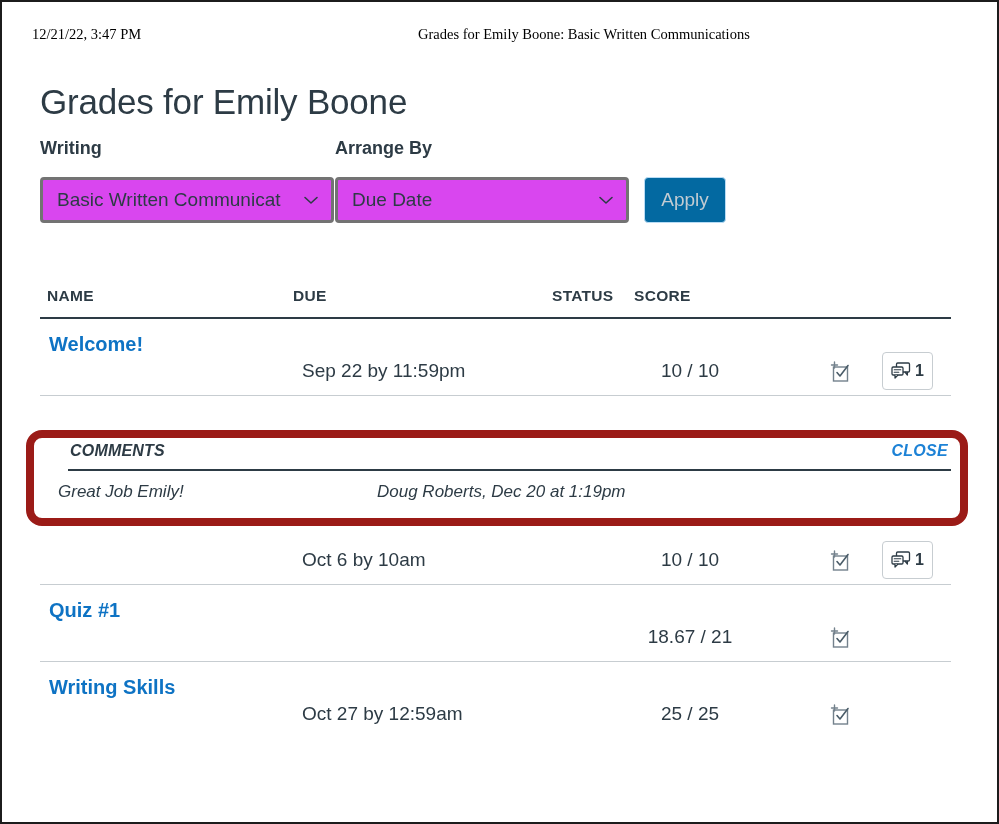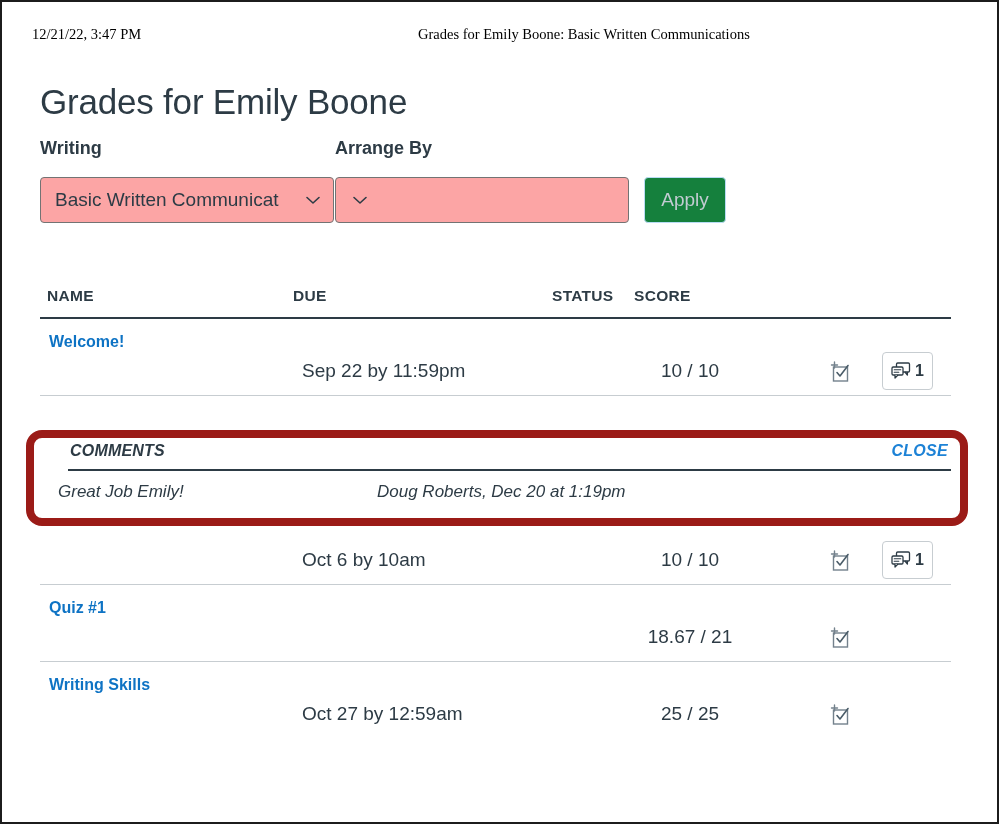"Basic Written Communicat" .select-box { background: #fca5a5 -> #d946ef; border: 1px solid #737373 -> 3px solid #737373 }
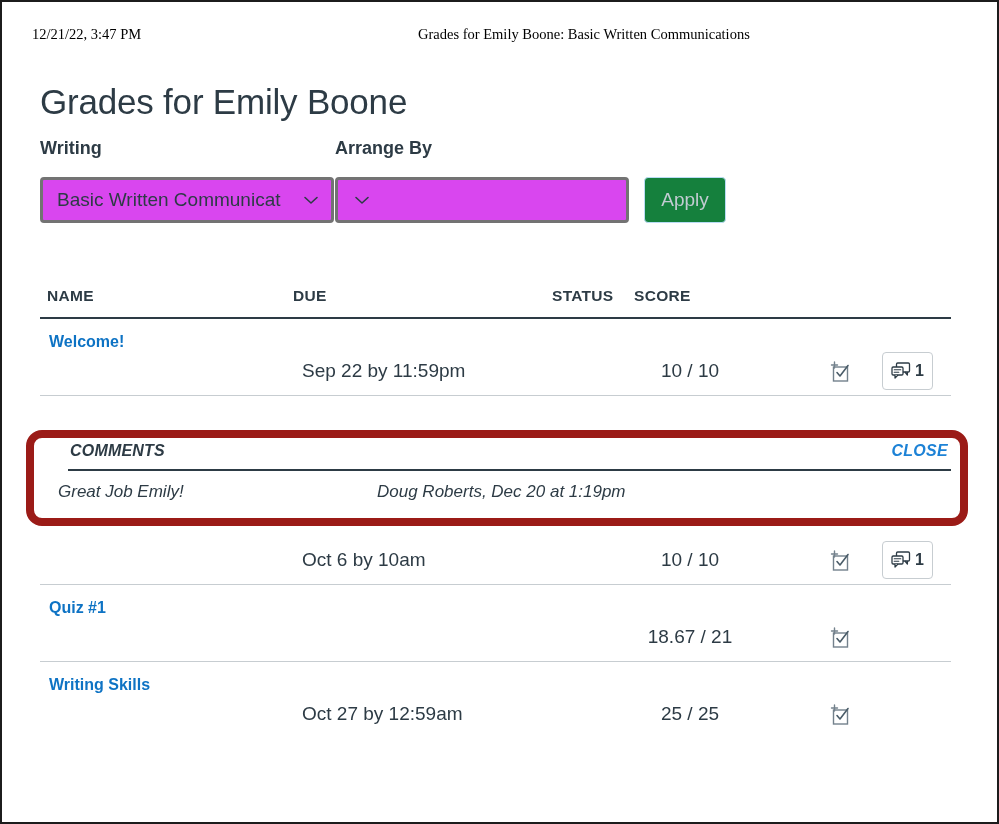"Due Date" span.select-text { html: none -> <span>Due Date</span> }
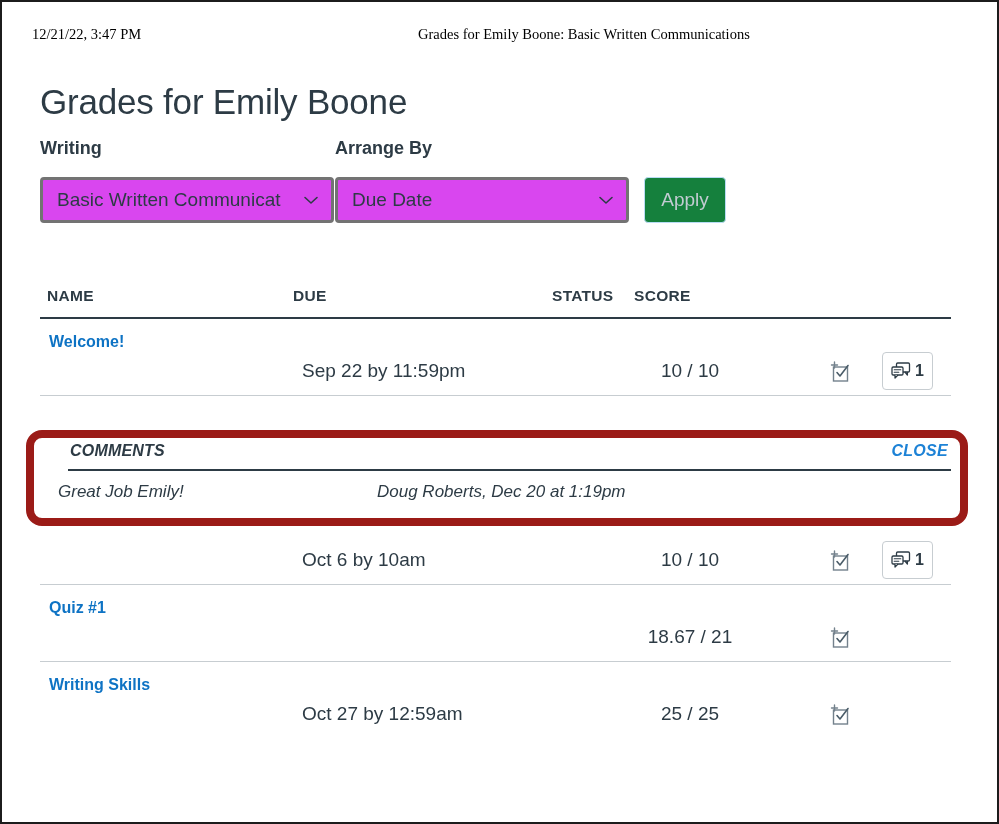"Apply" .apply-btn { background: #15803d -> #0369a1 }
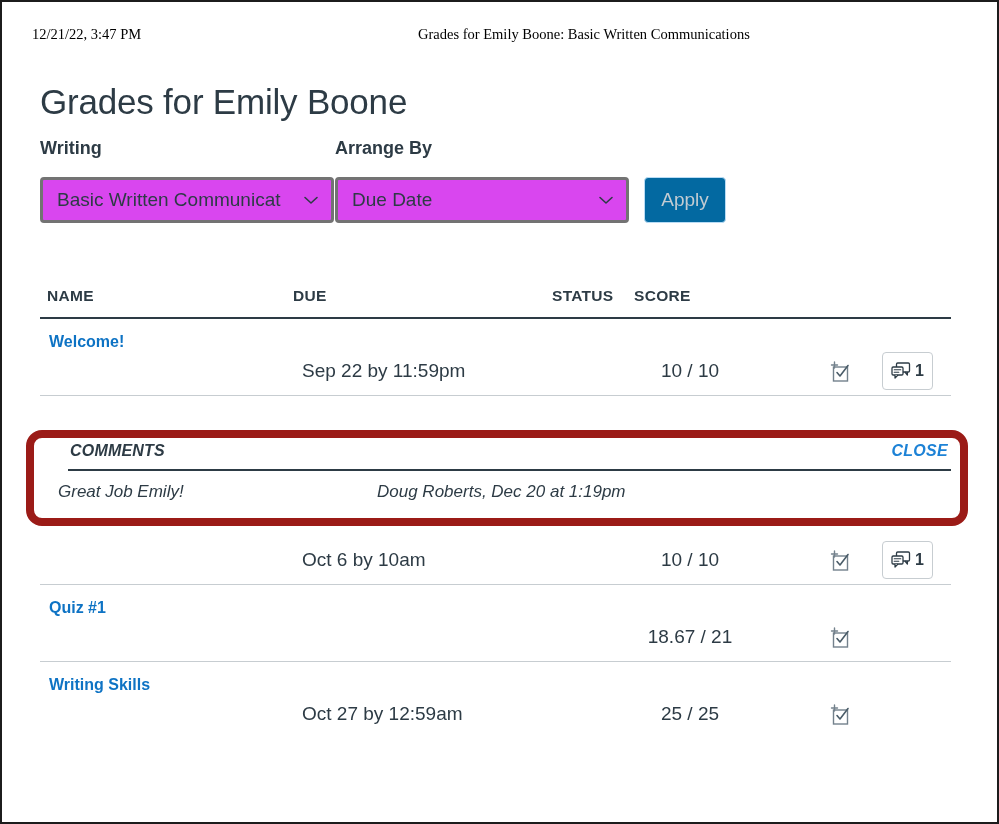"Welcome!" .cell-name { font-size: 16px -> 20px }
